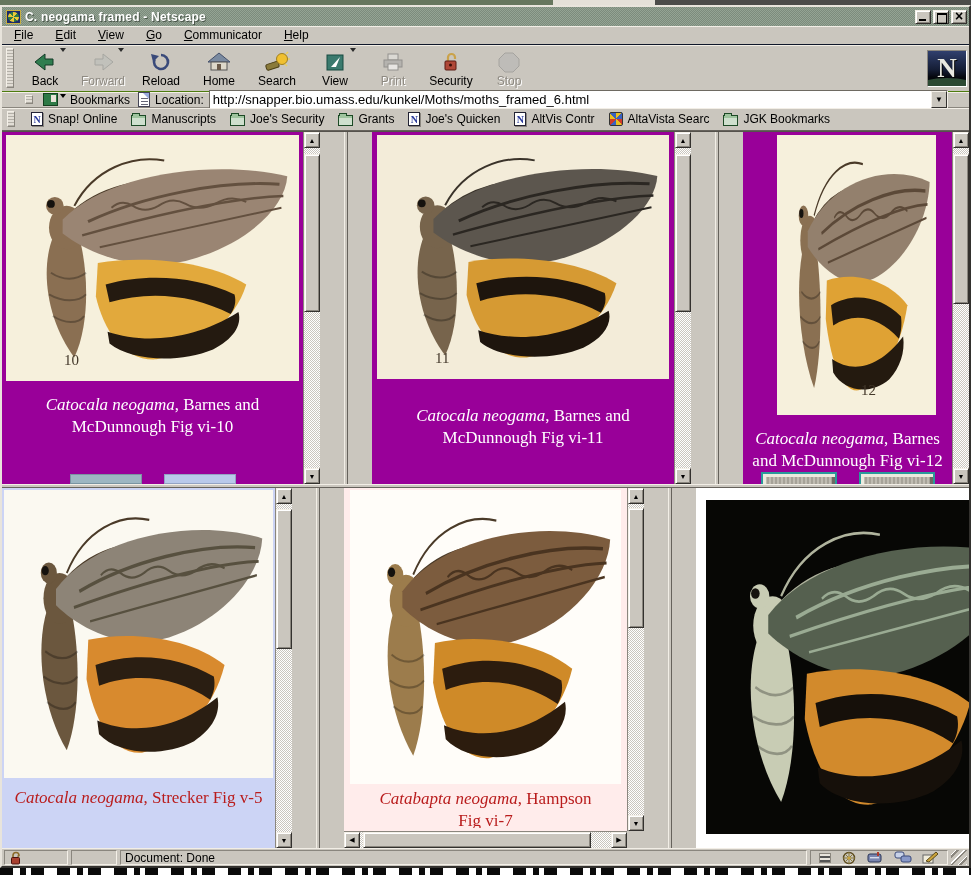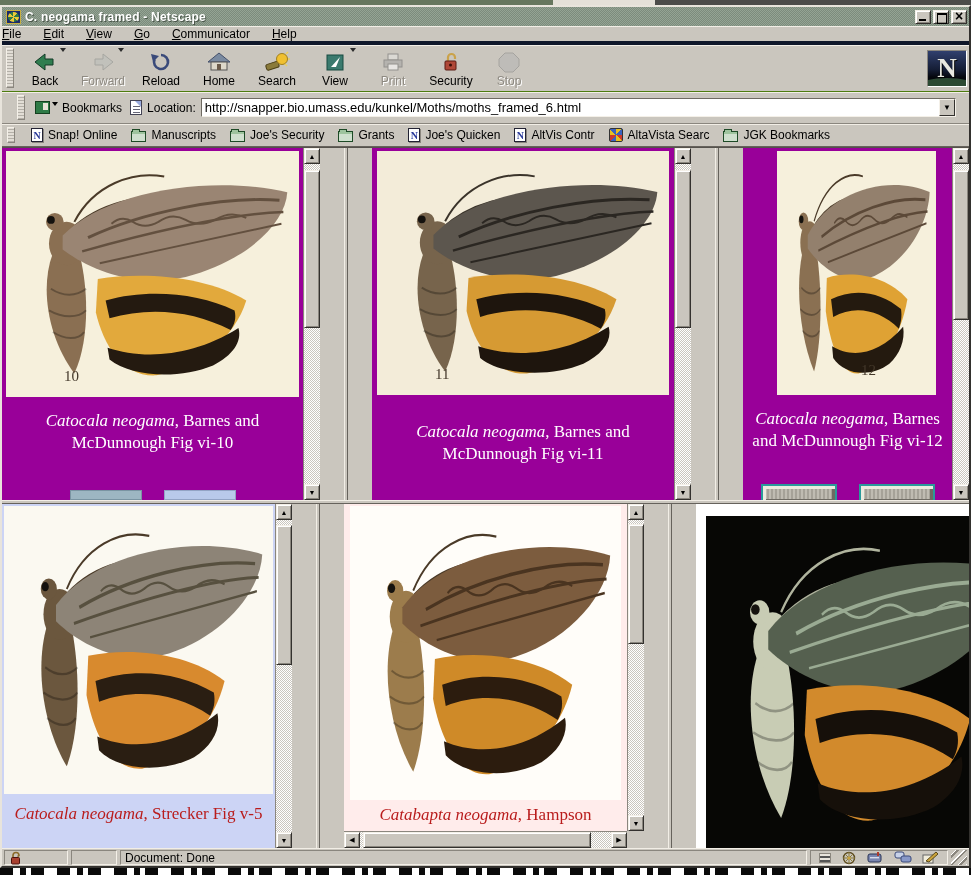"File" .menubar { border-bottom: 4px solid #0f172a -> 1px solid #0f172a; padding-left: 0 -> 12px }
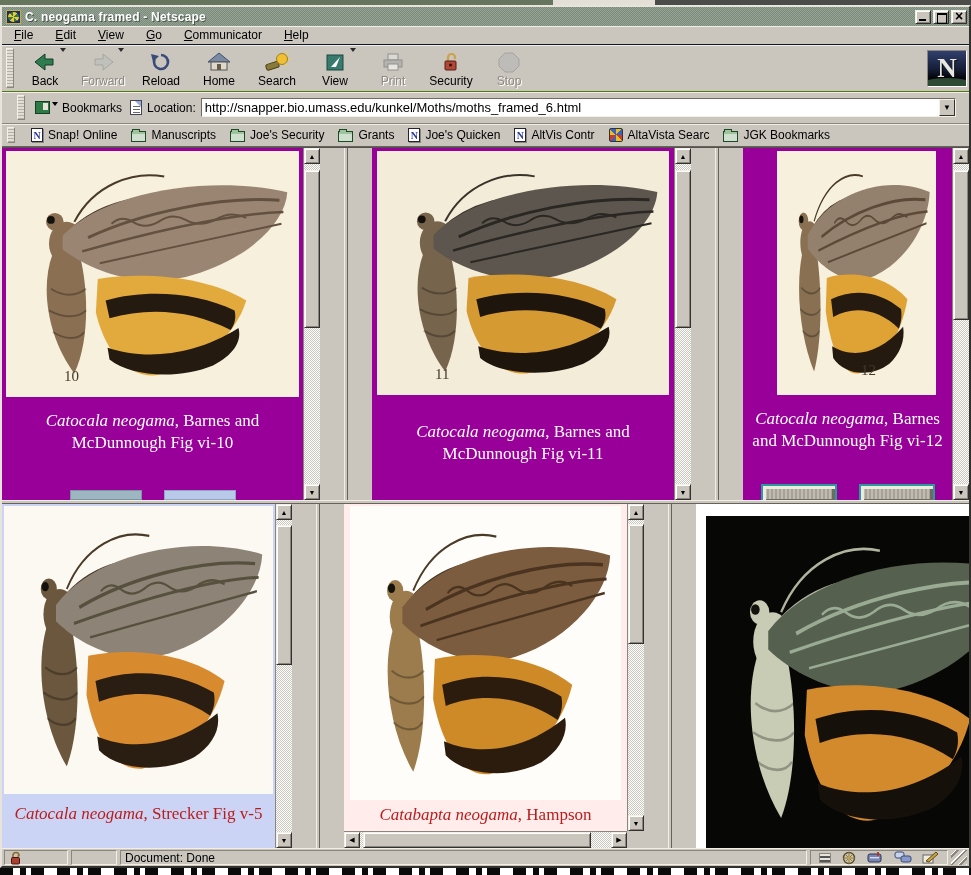"Bookmarks" .locbar { height: 32px -> 16px; padding: 1px 13px -> 1px 21px }
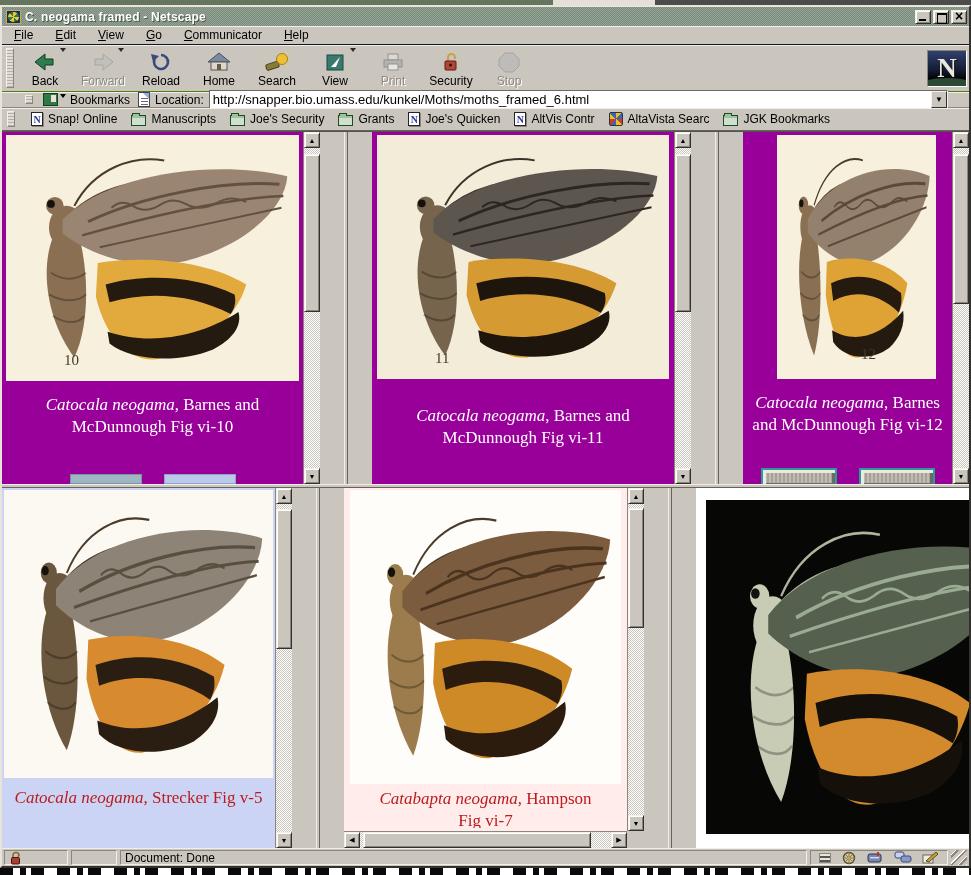"12" .f3 .art { height: 244px -> 280px }
